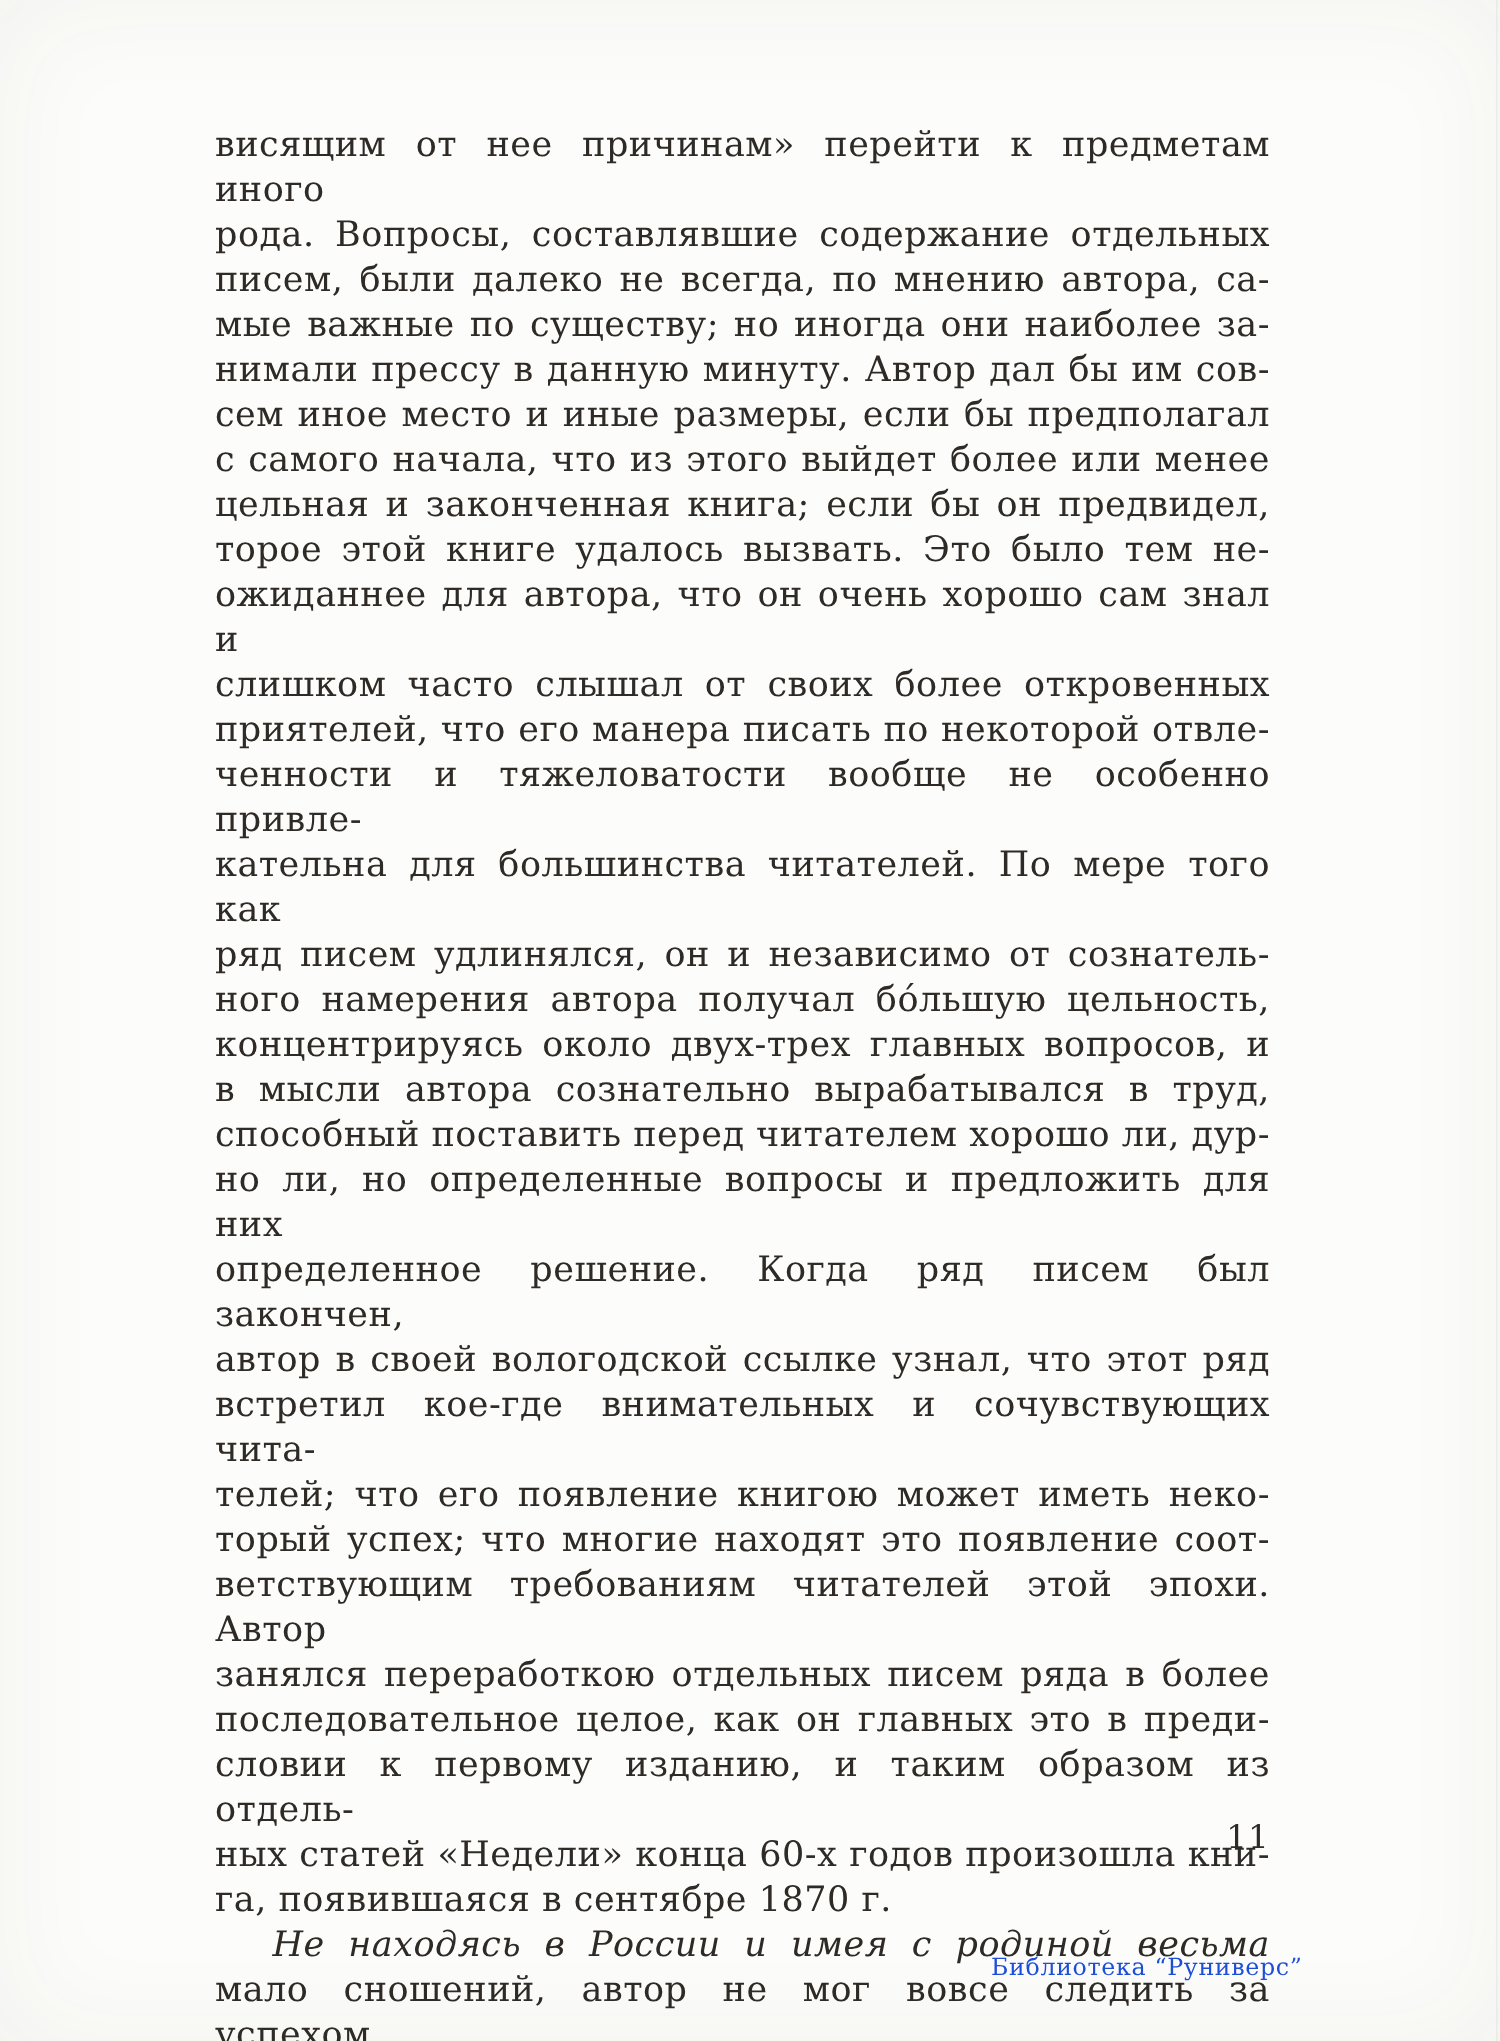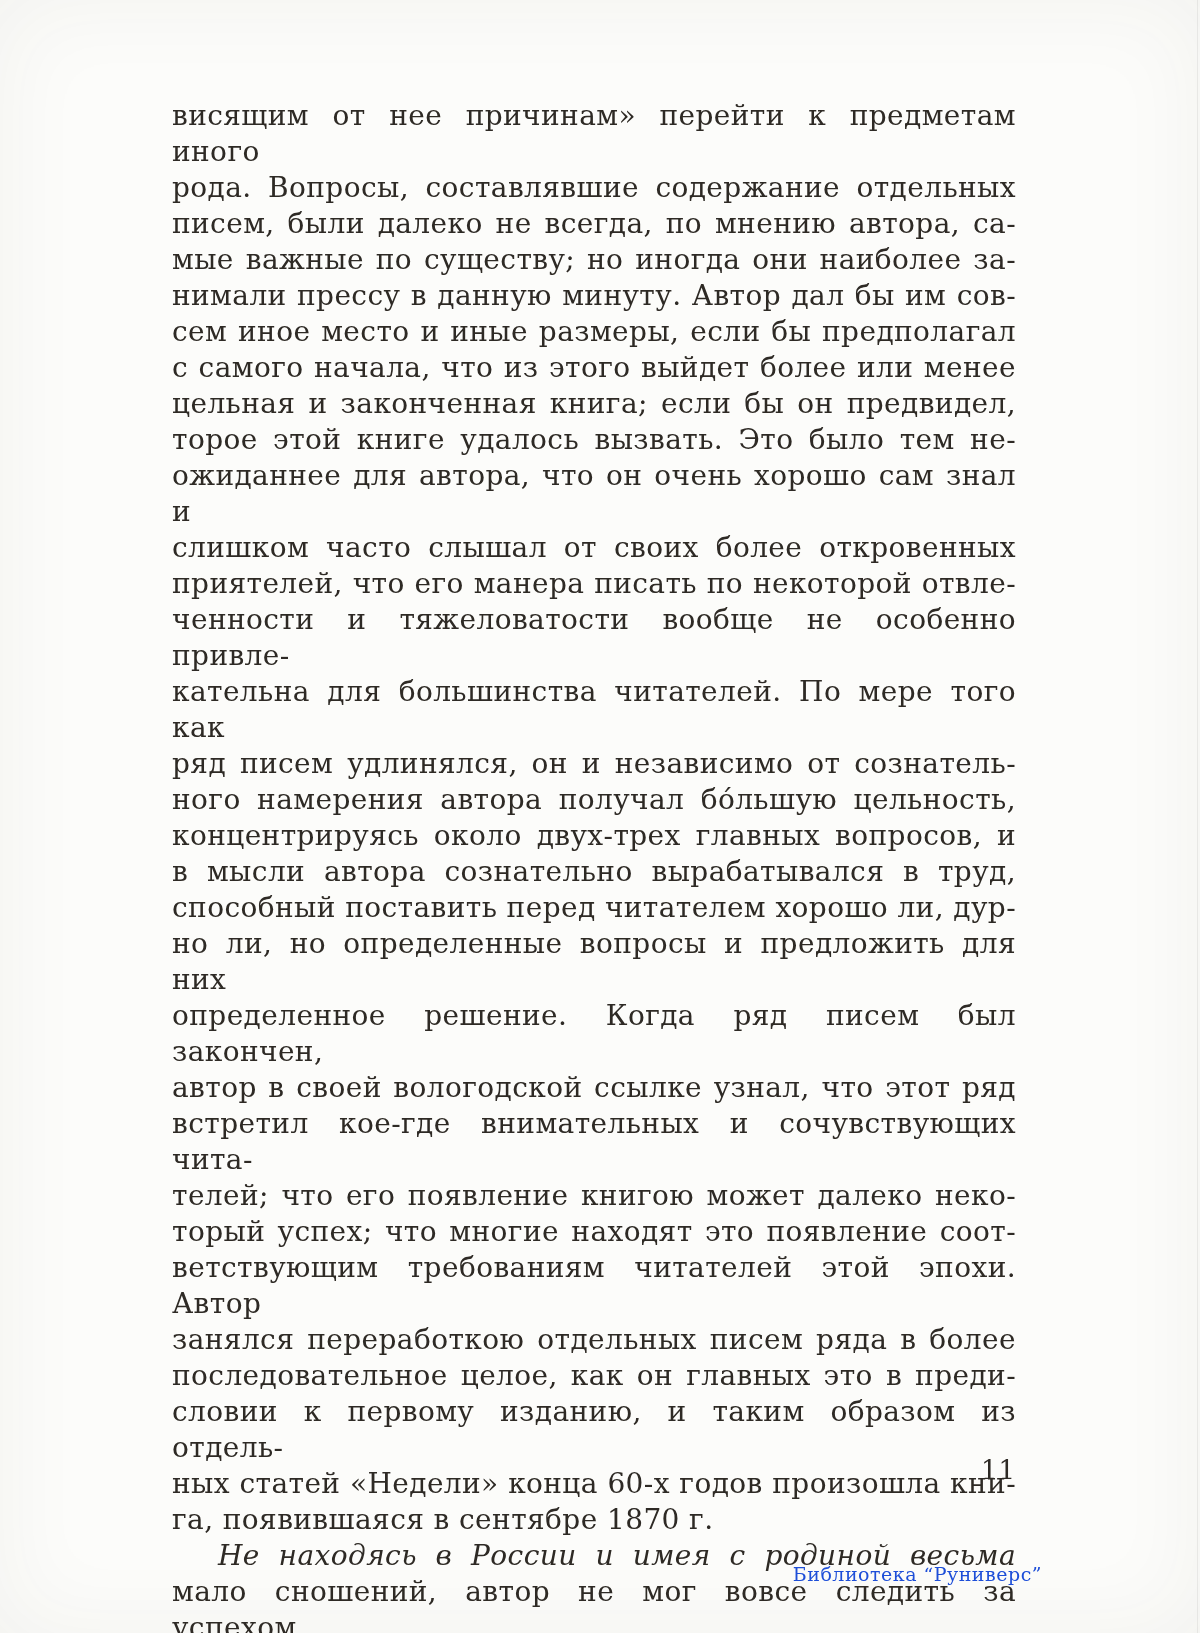"телей; что его появление книгою" div.line { text: далеко -> иметь }
